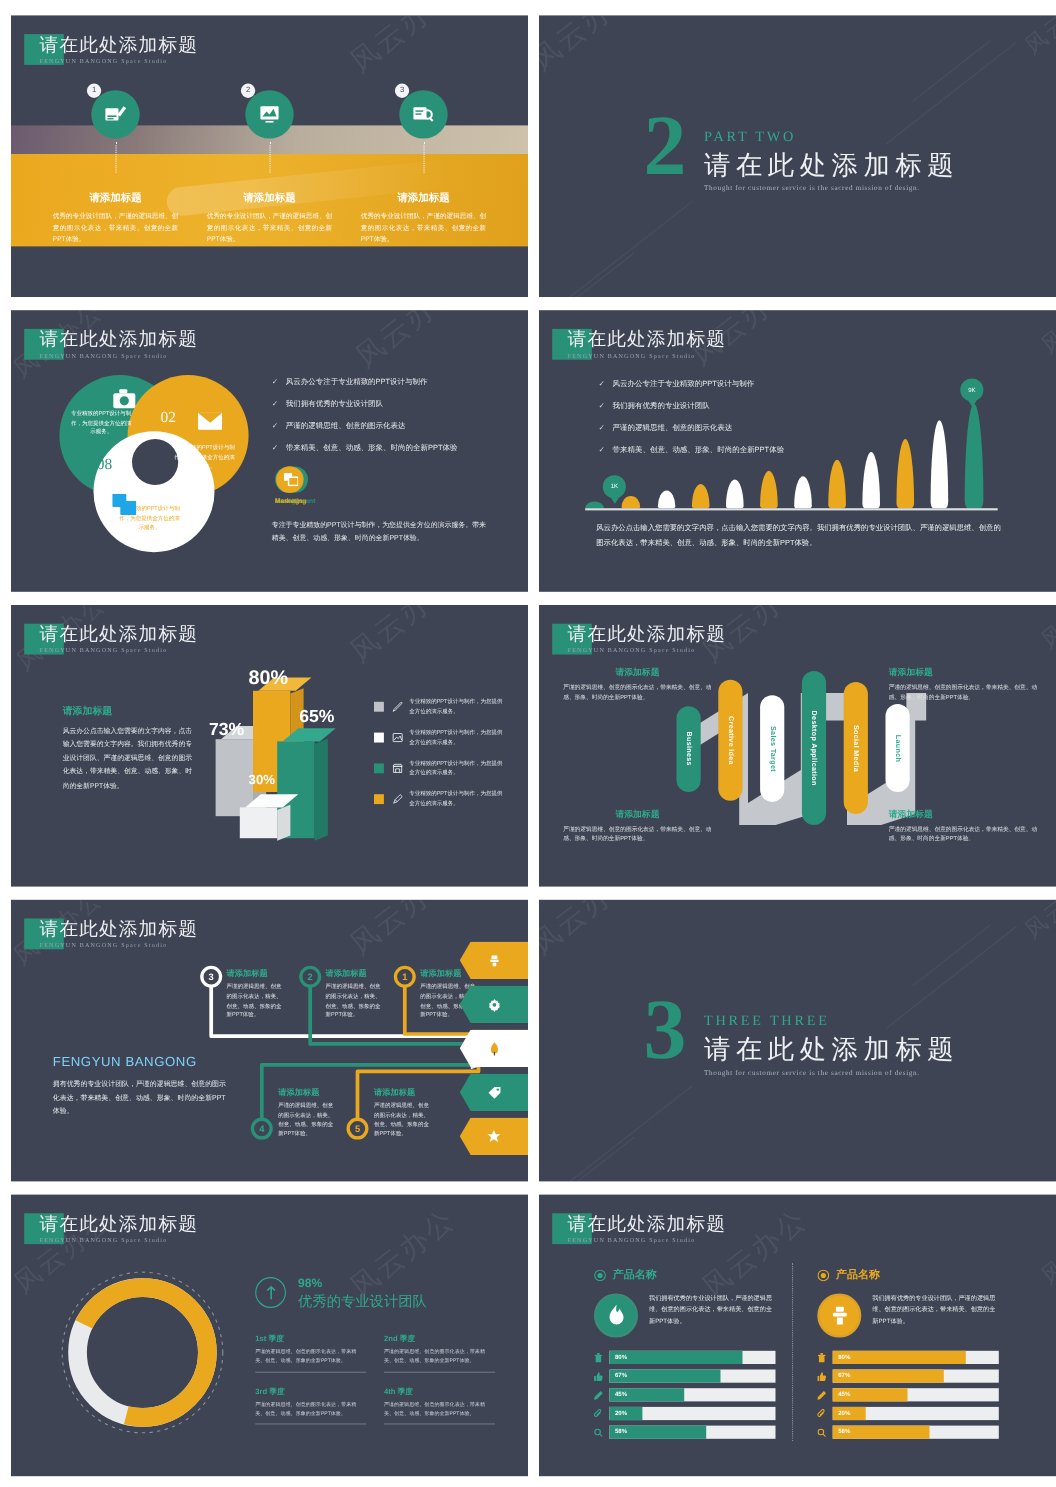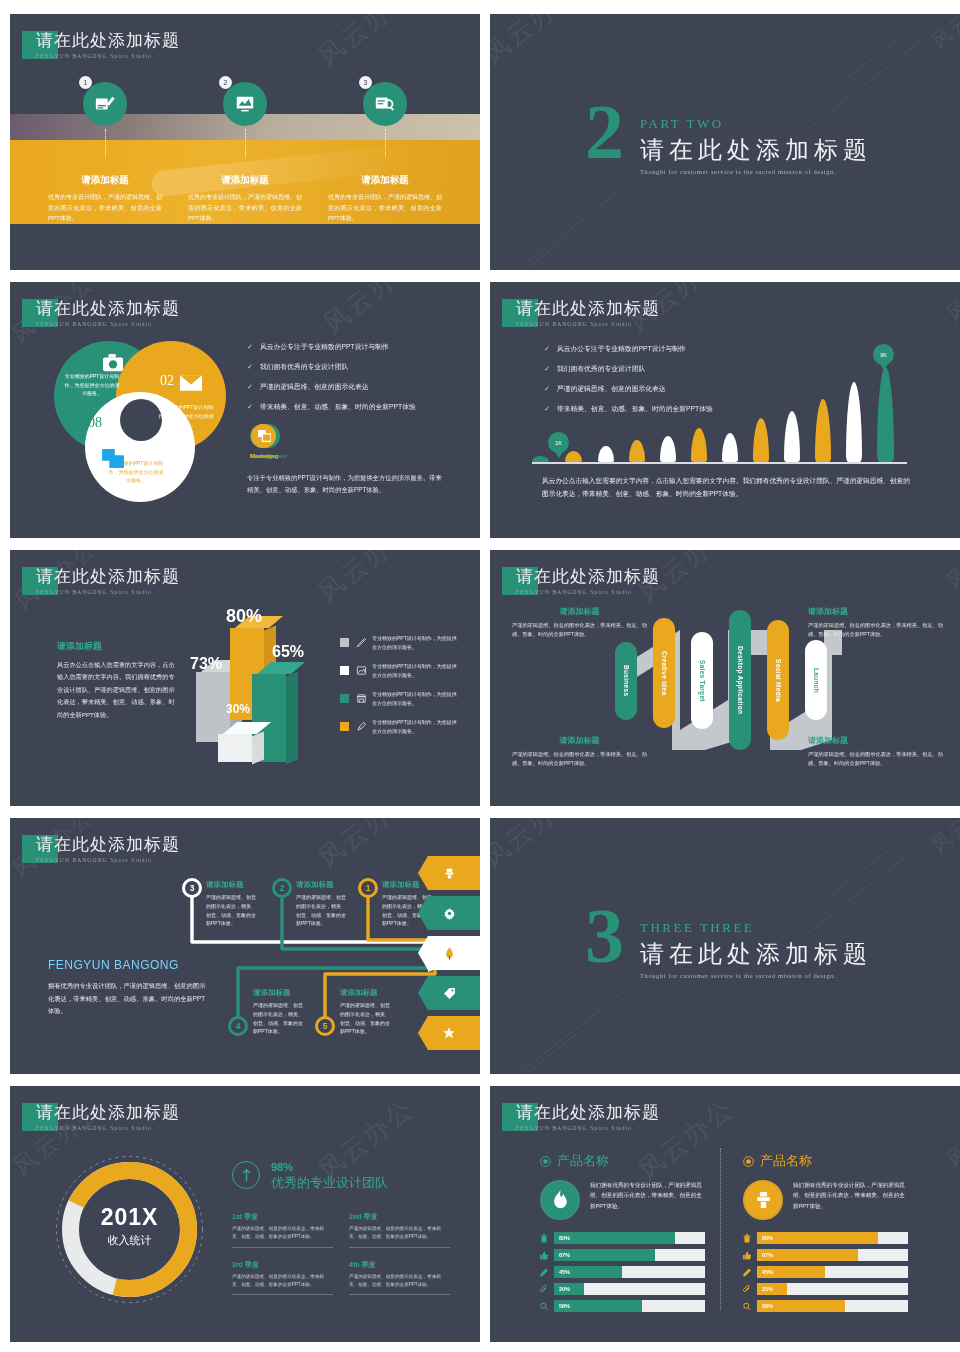"02" div.ven-no { margin-left: 14px -> none }
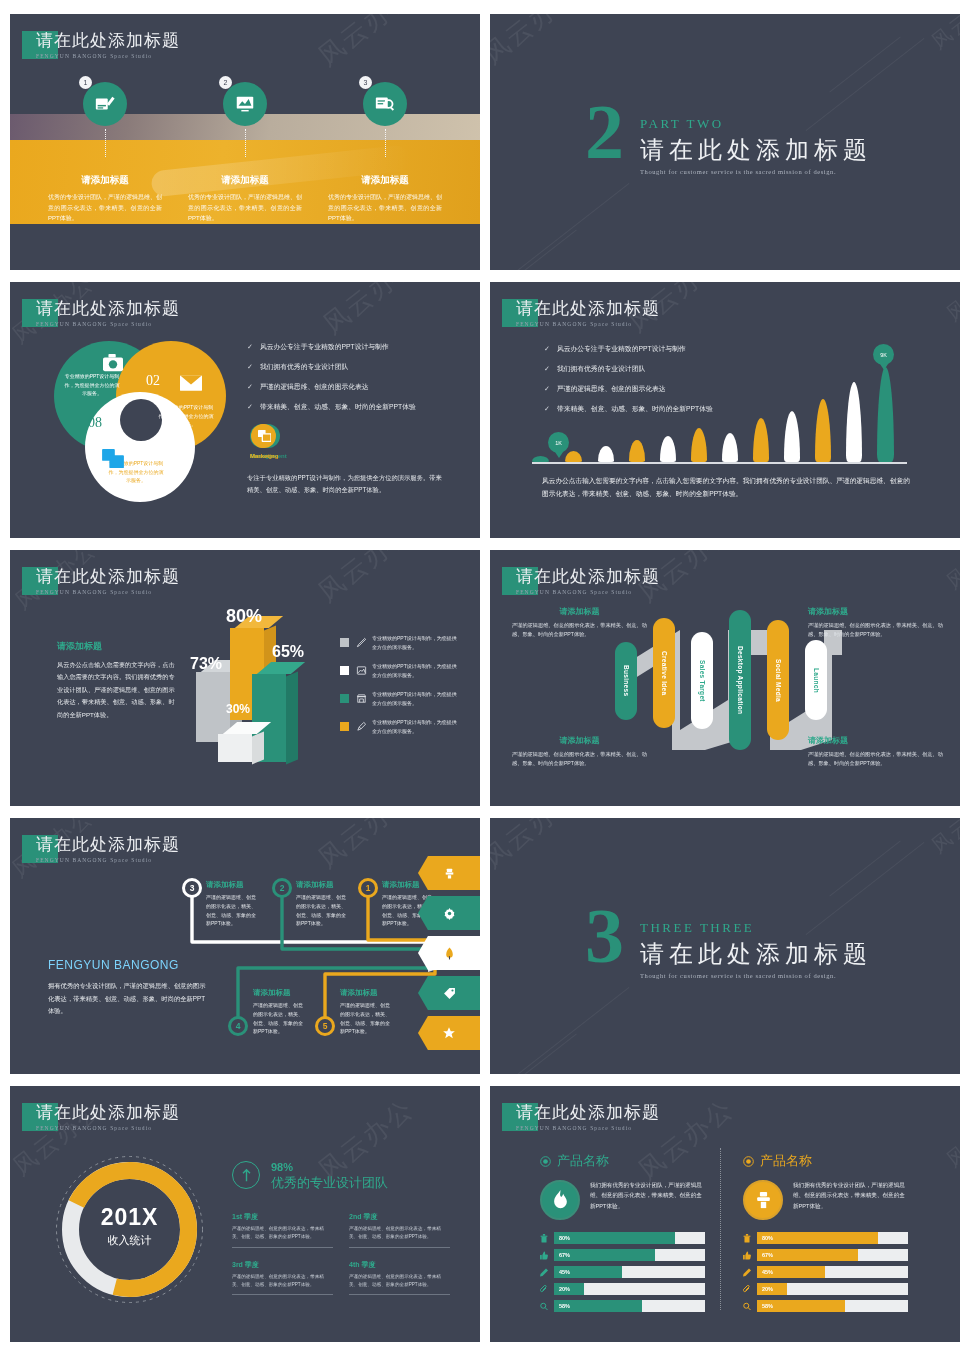"产品名称" .pr-h { font-size: 13px -> 10px; font-weight: normal -> bold }
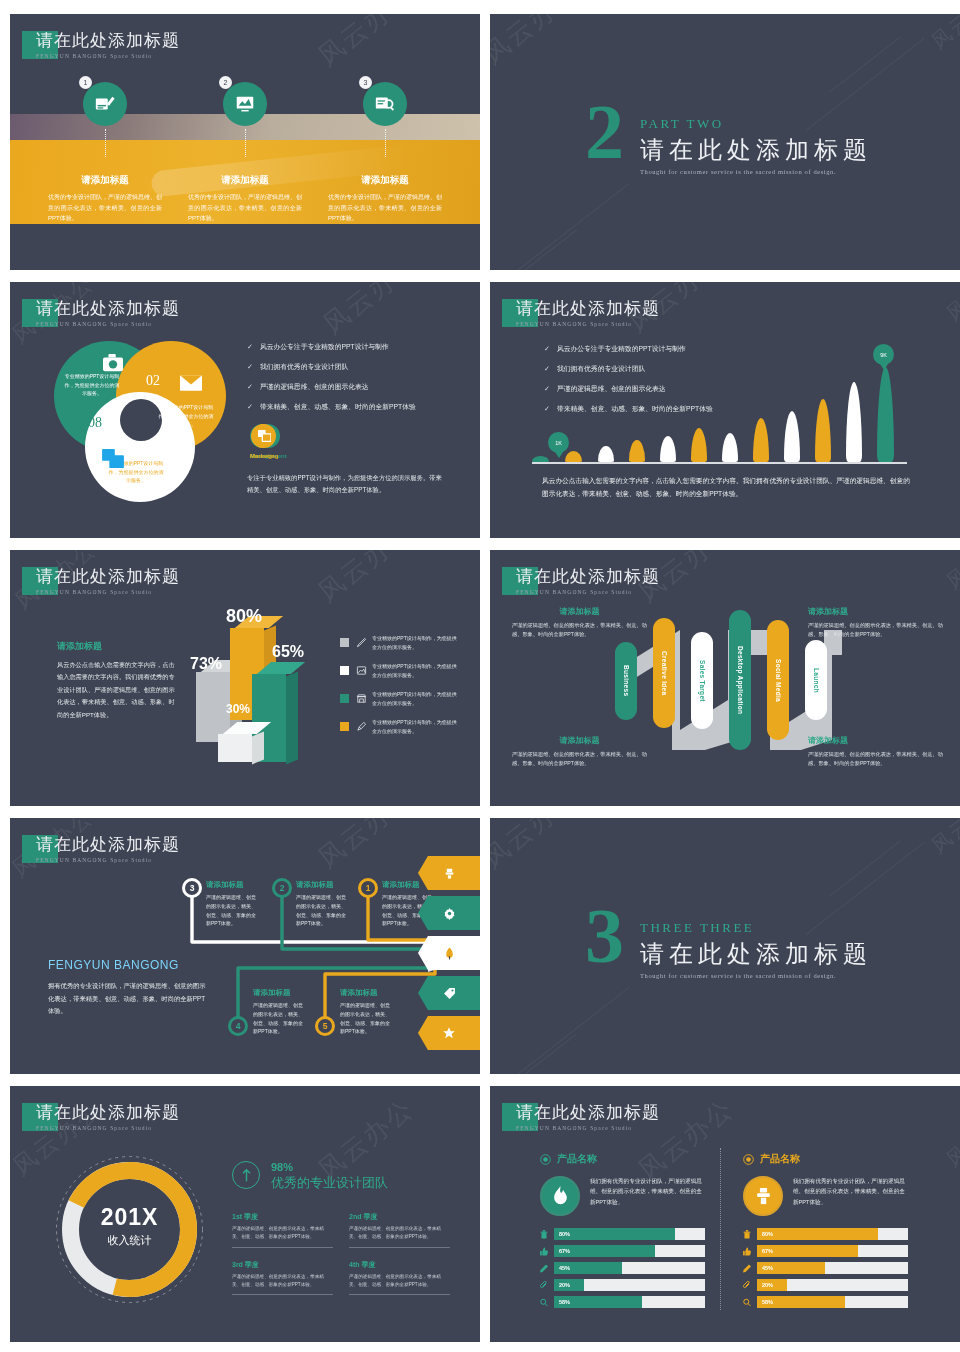"201X" div { html: <div> <div>201X</div> <div>收入统计</div> </div> -> none }
